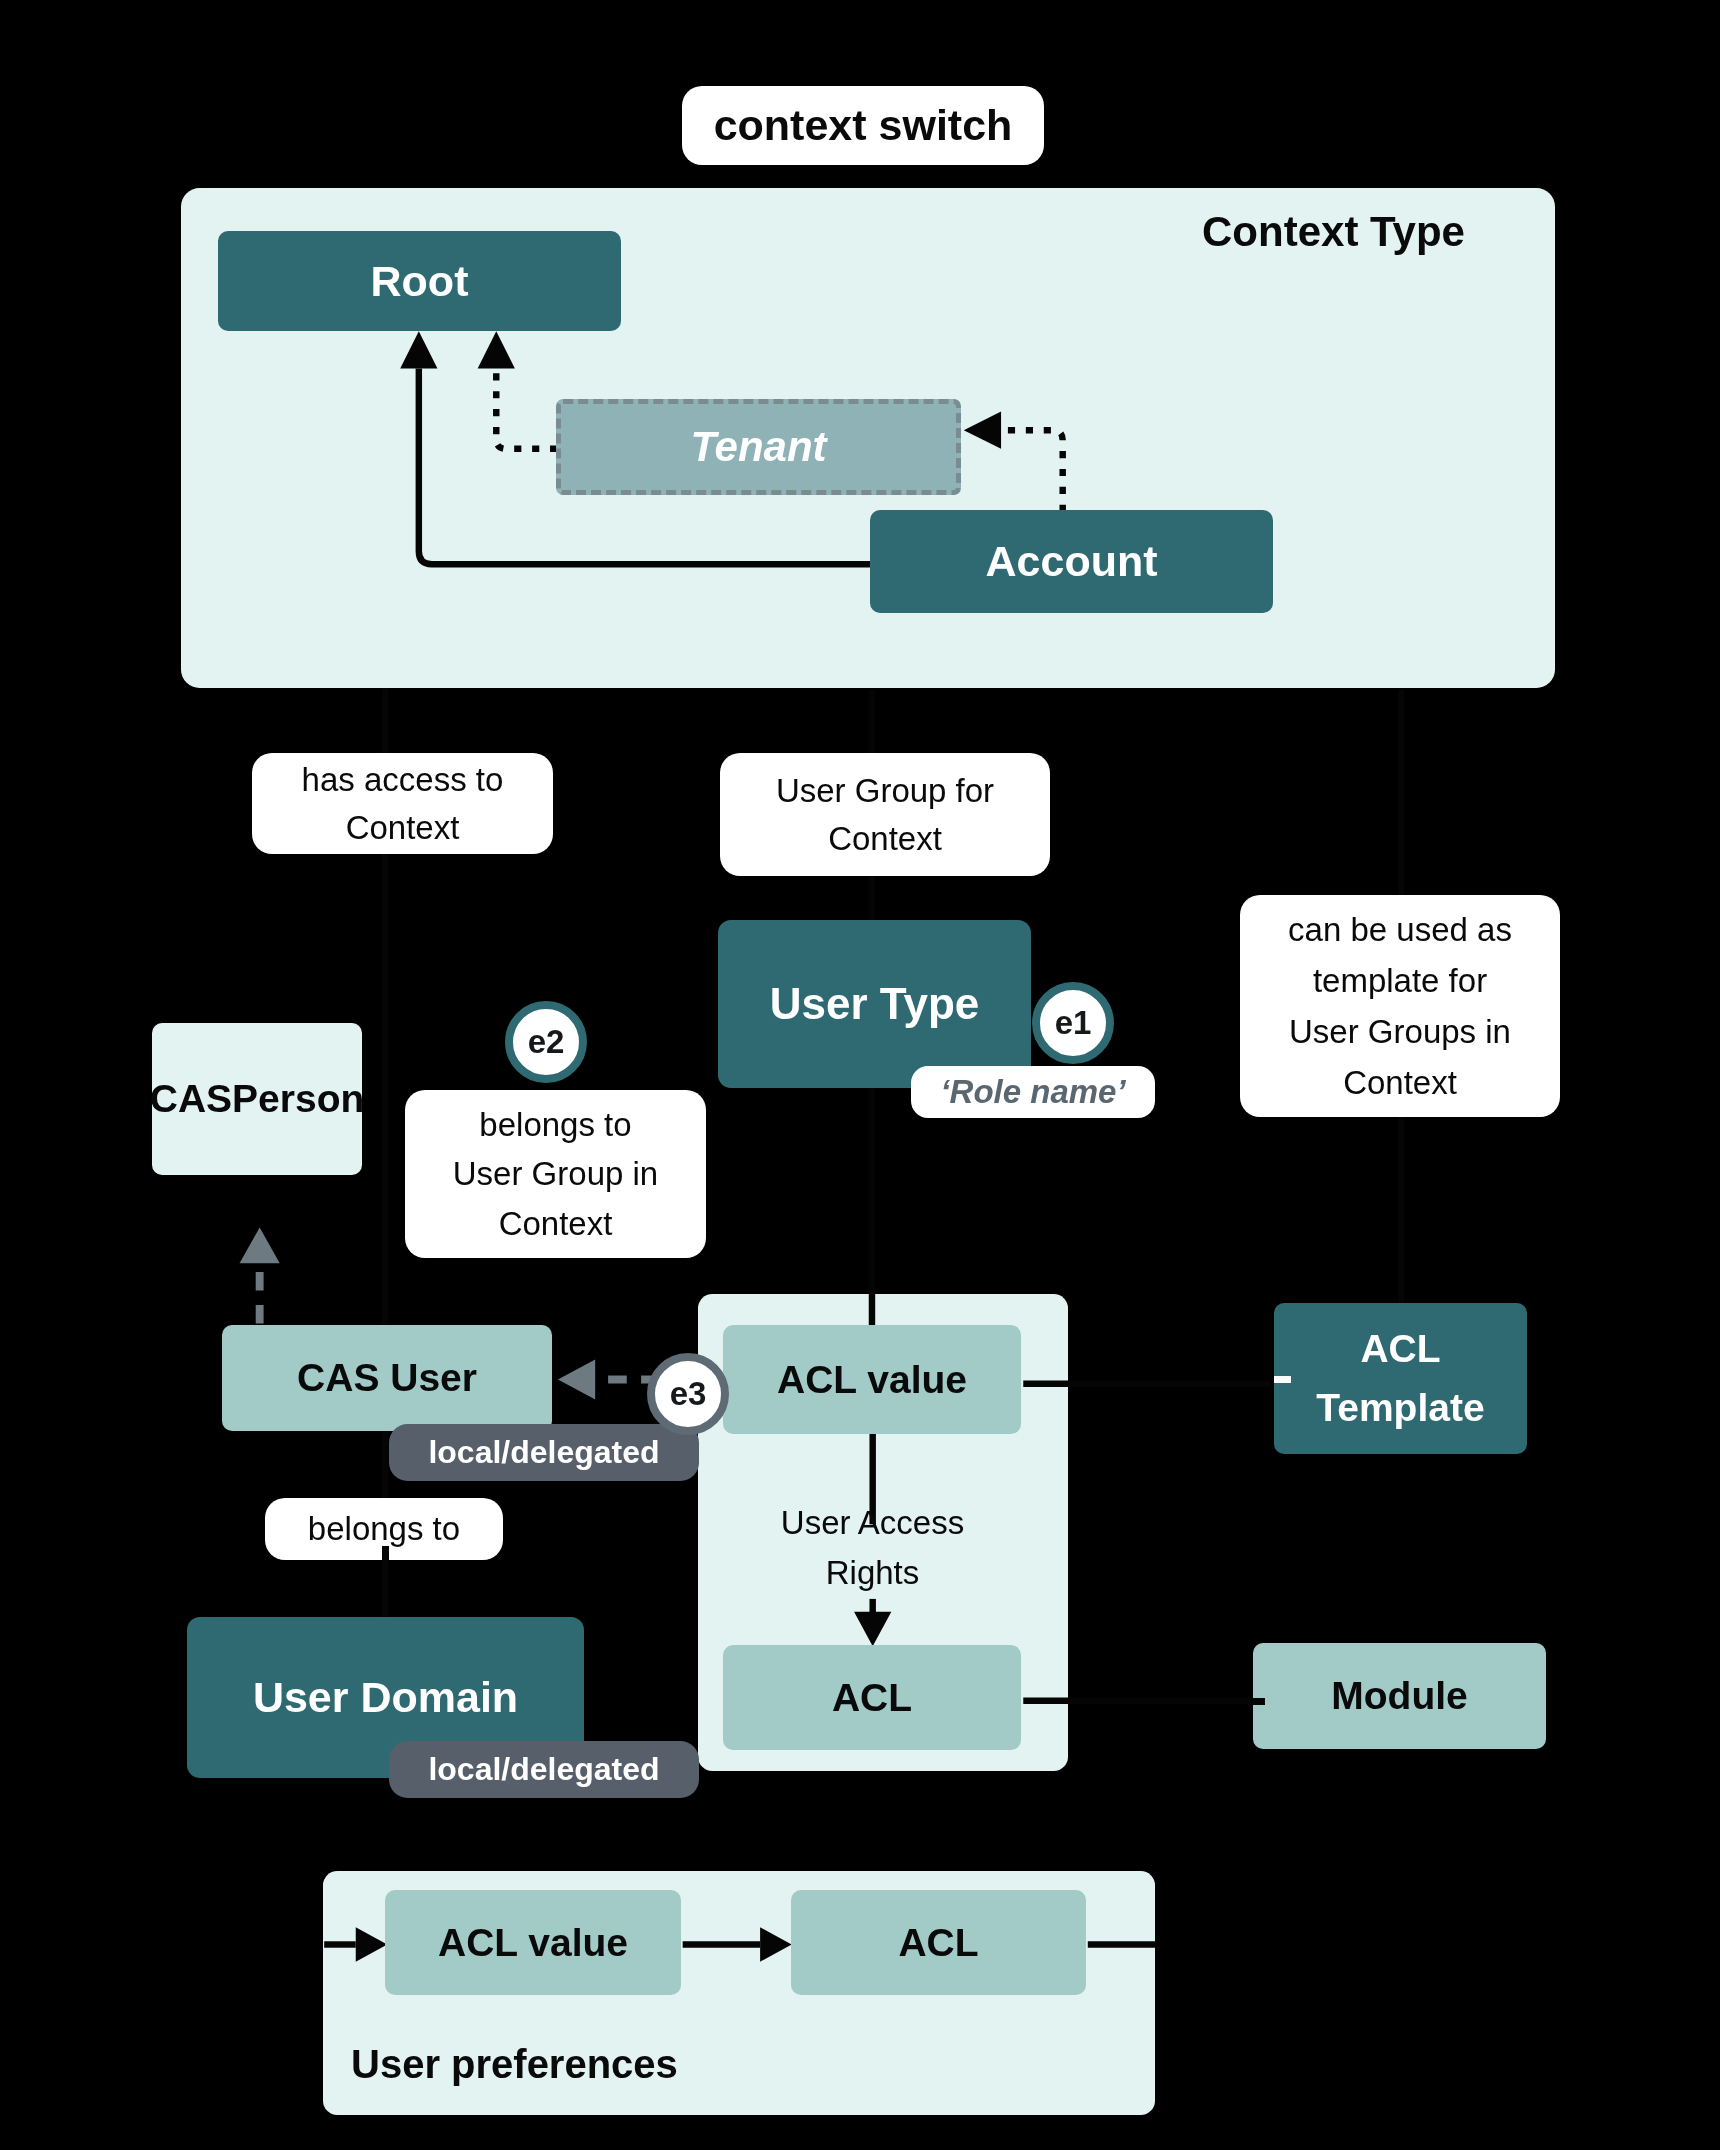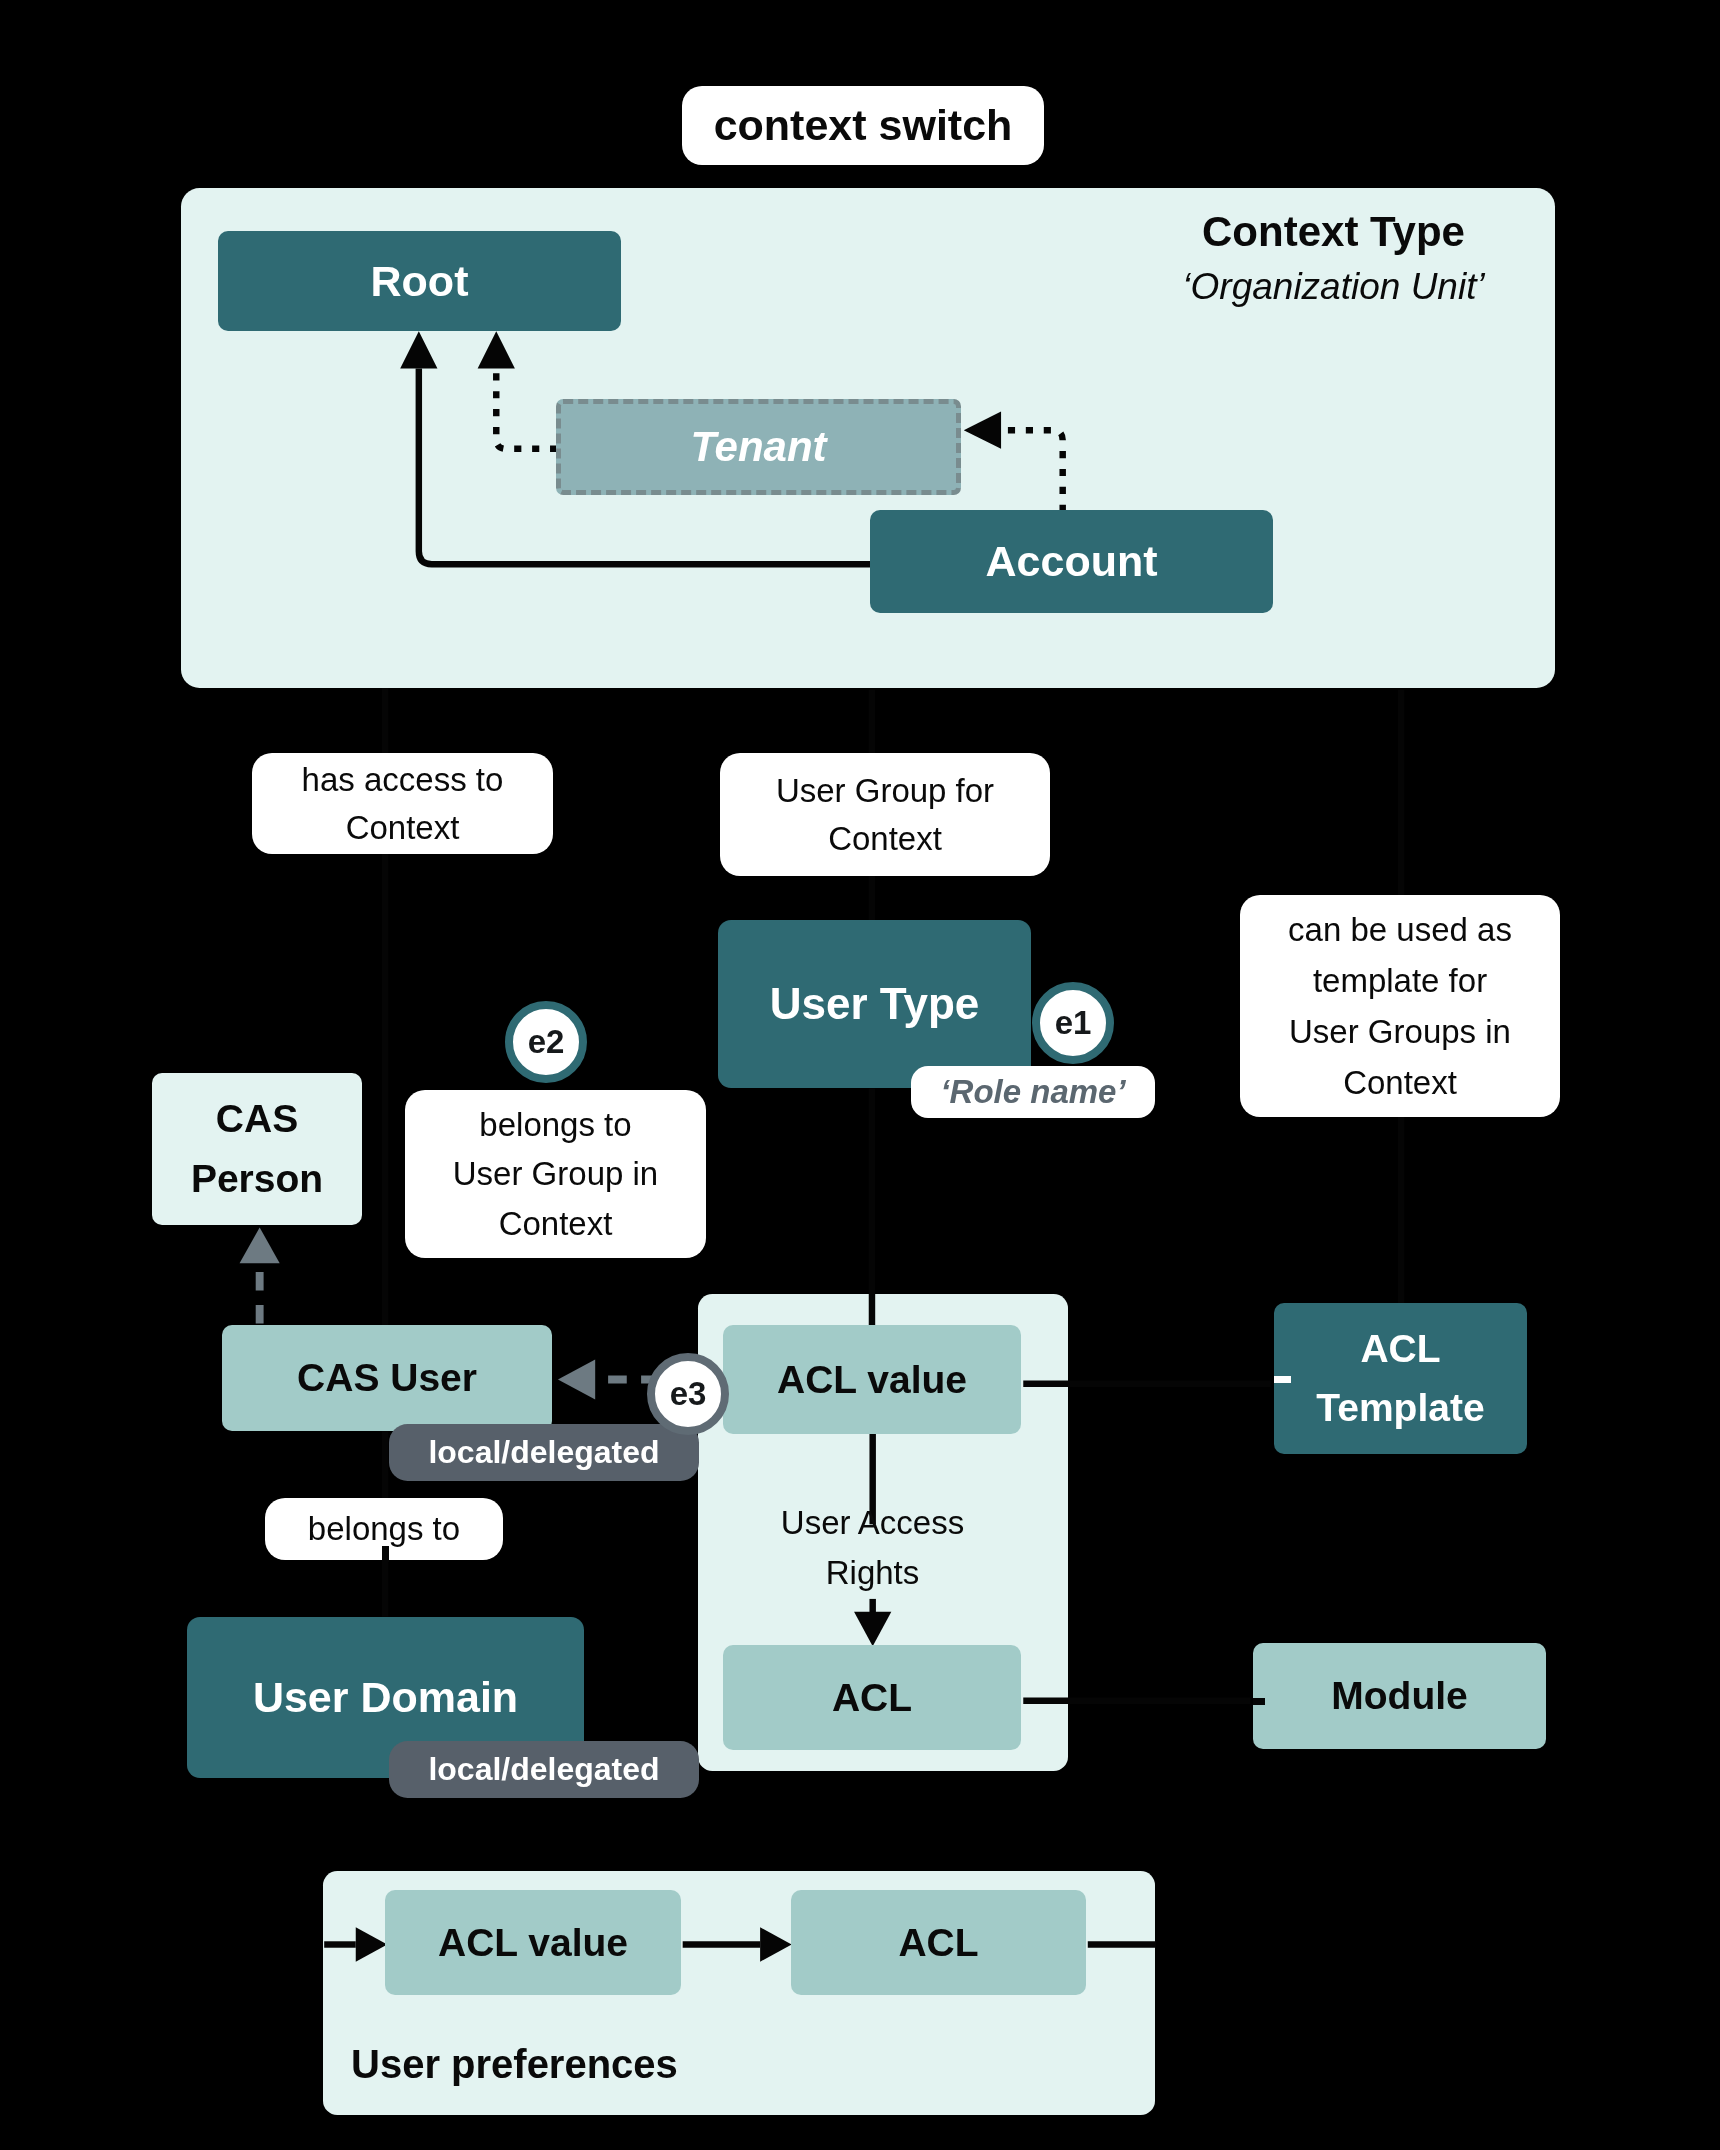"‘Organization Unit’" div.t2 { html: <div>‘Organization Unit’</div> -> none }
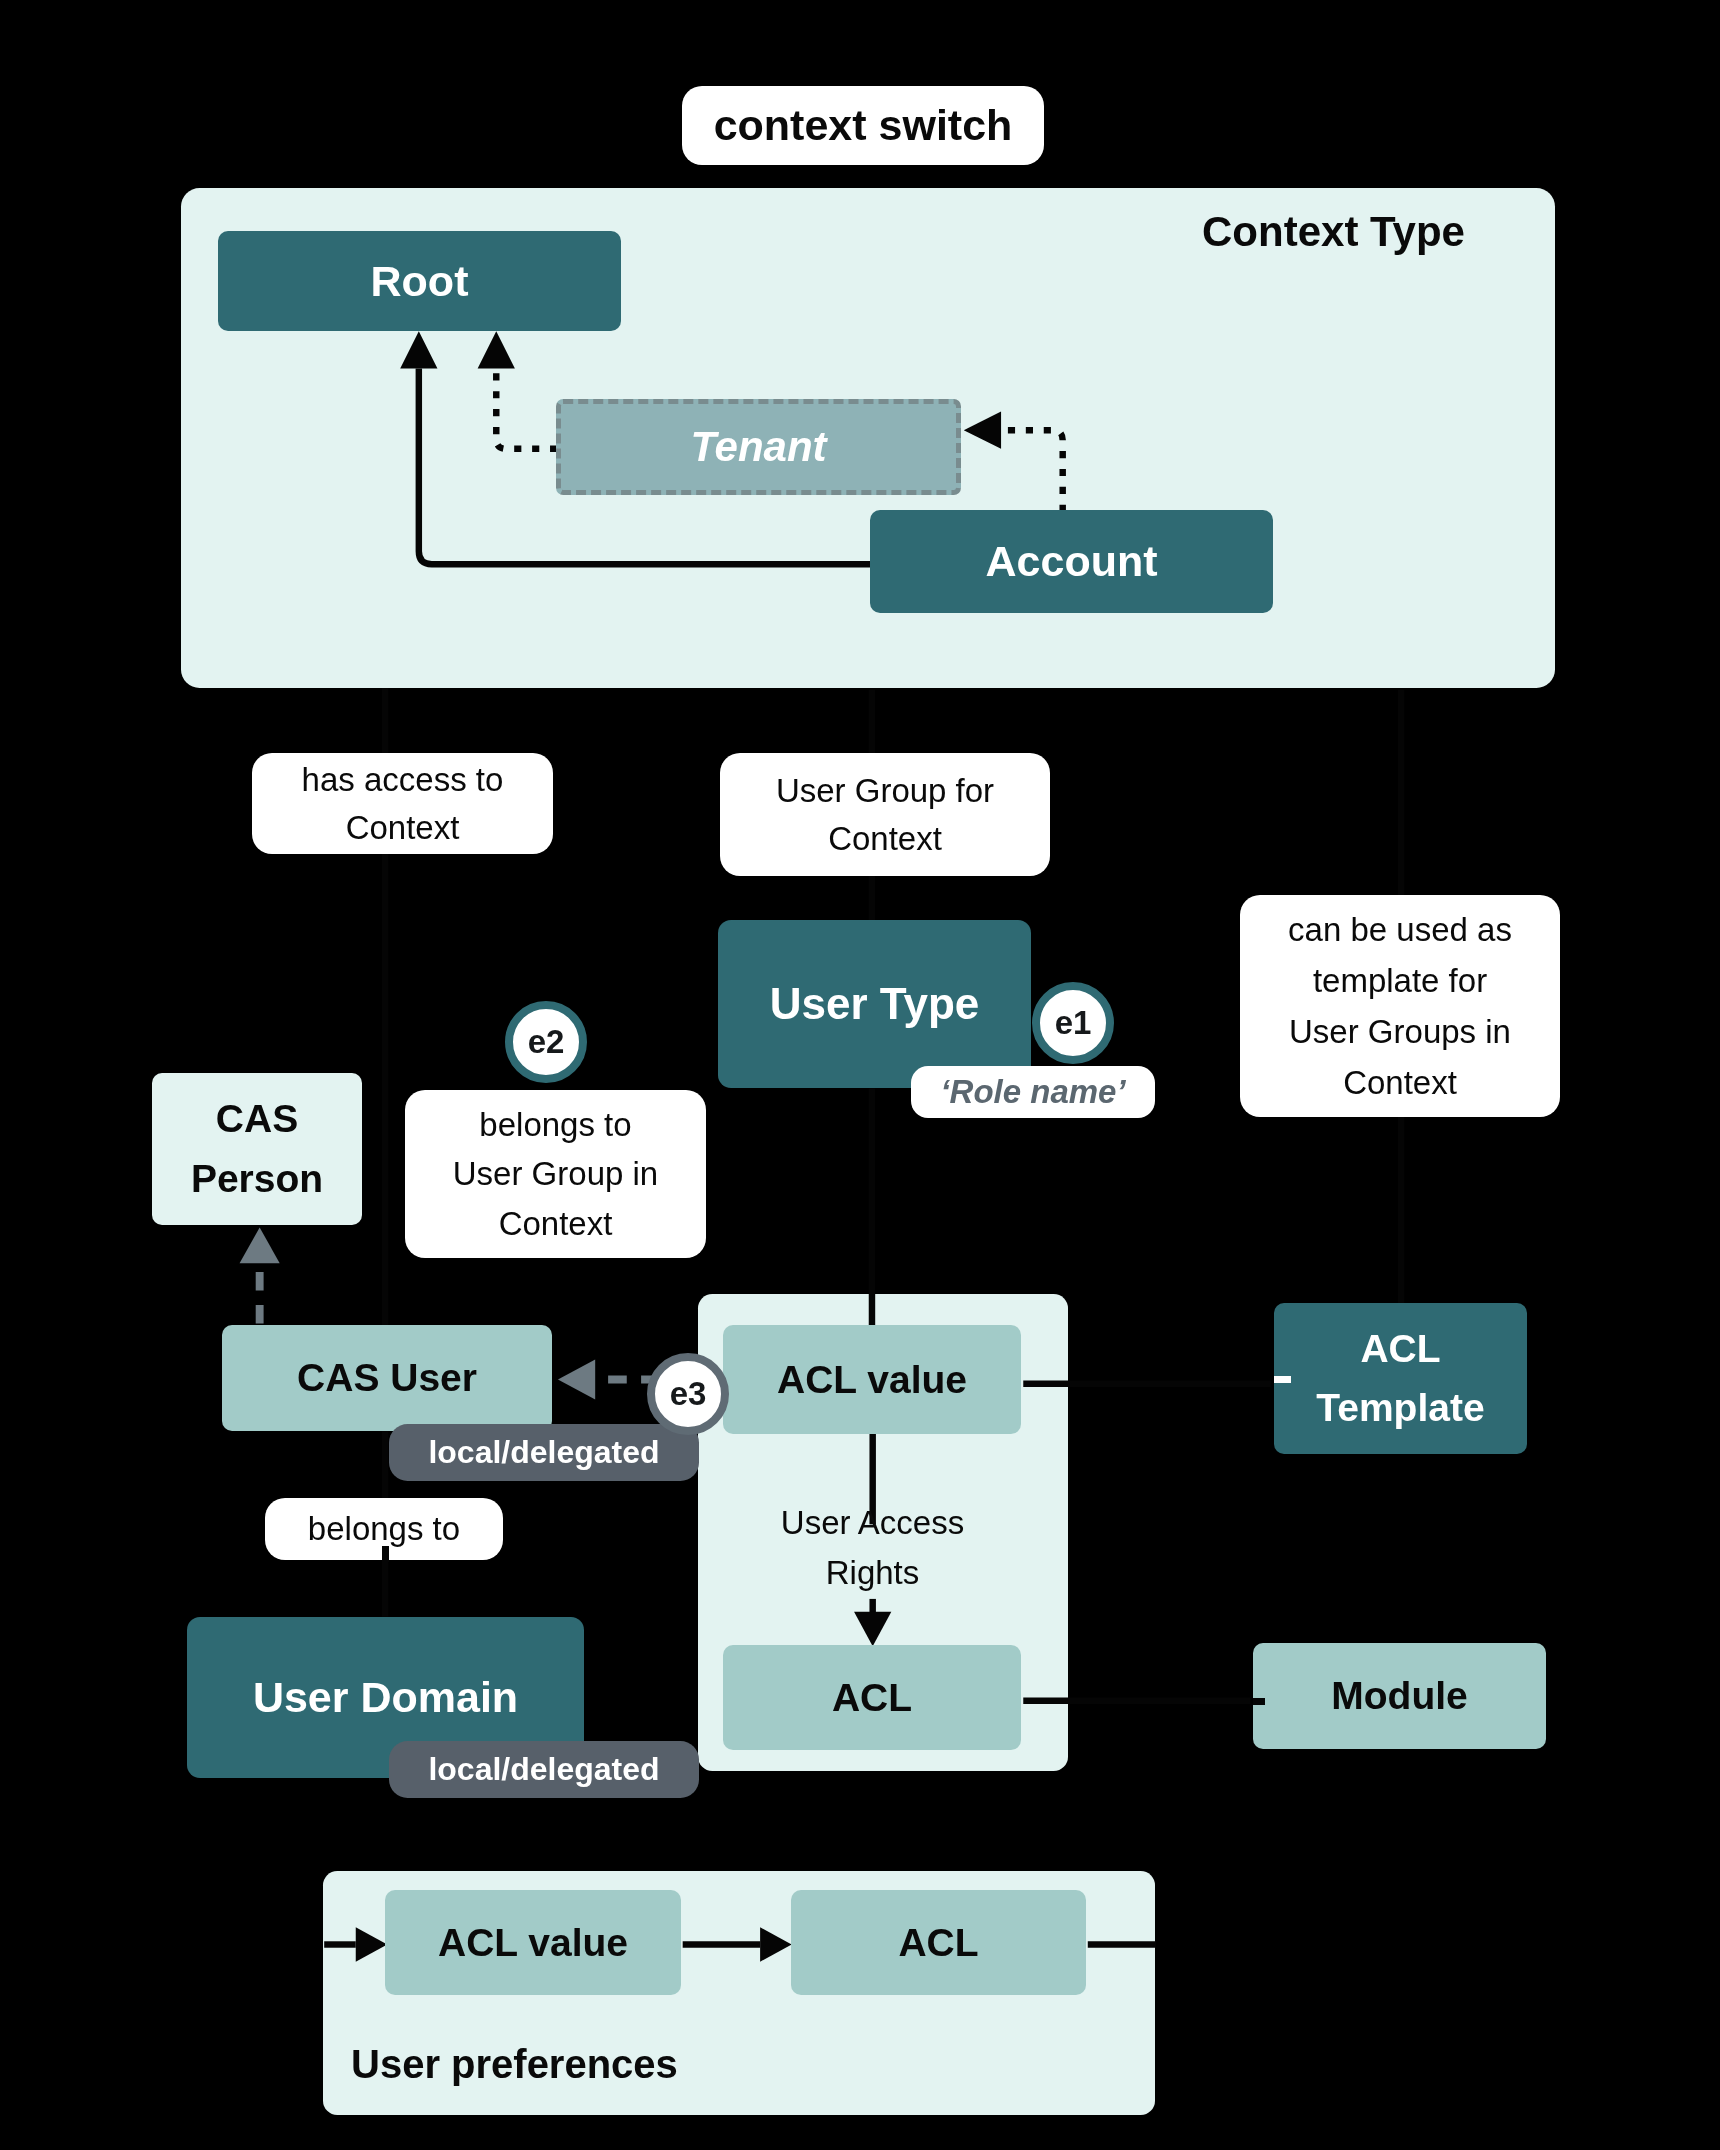"CAS" div.abs { flex-direction: column -> none; top: 1073px -> 1023px }
